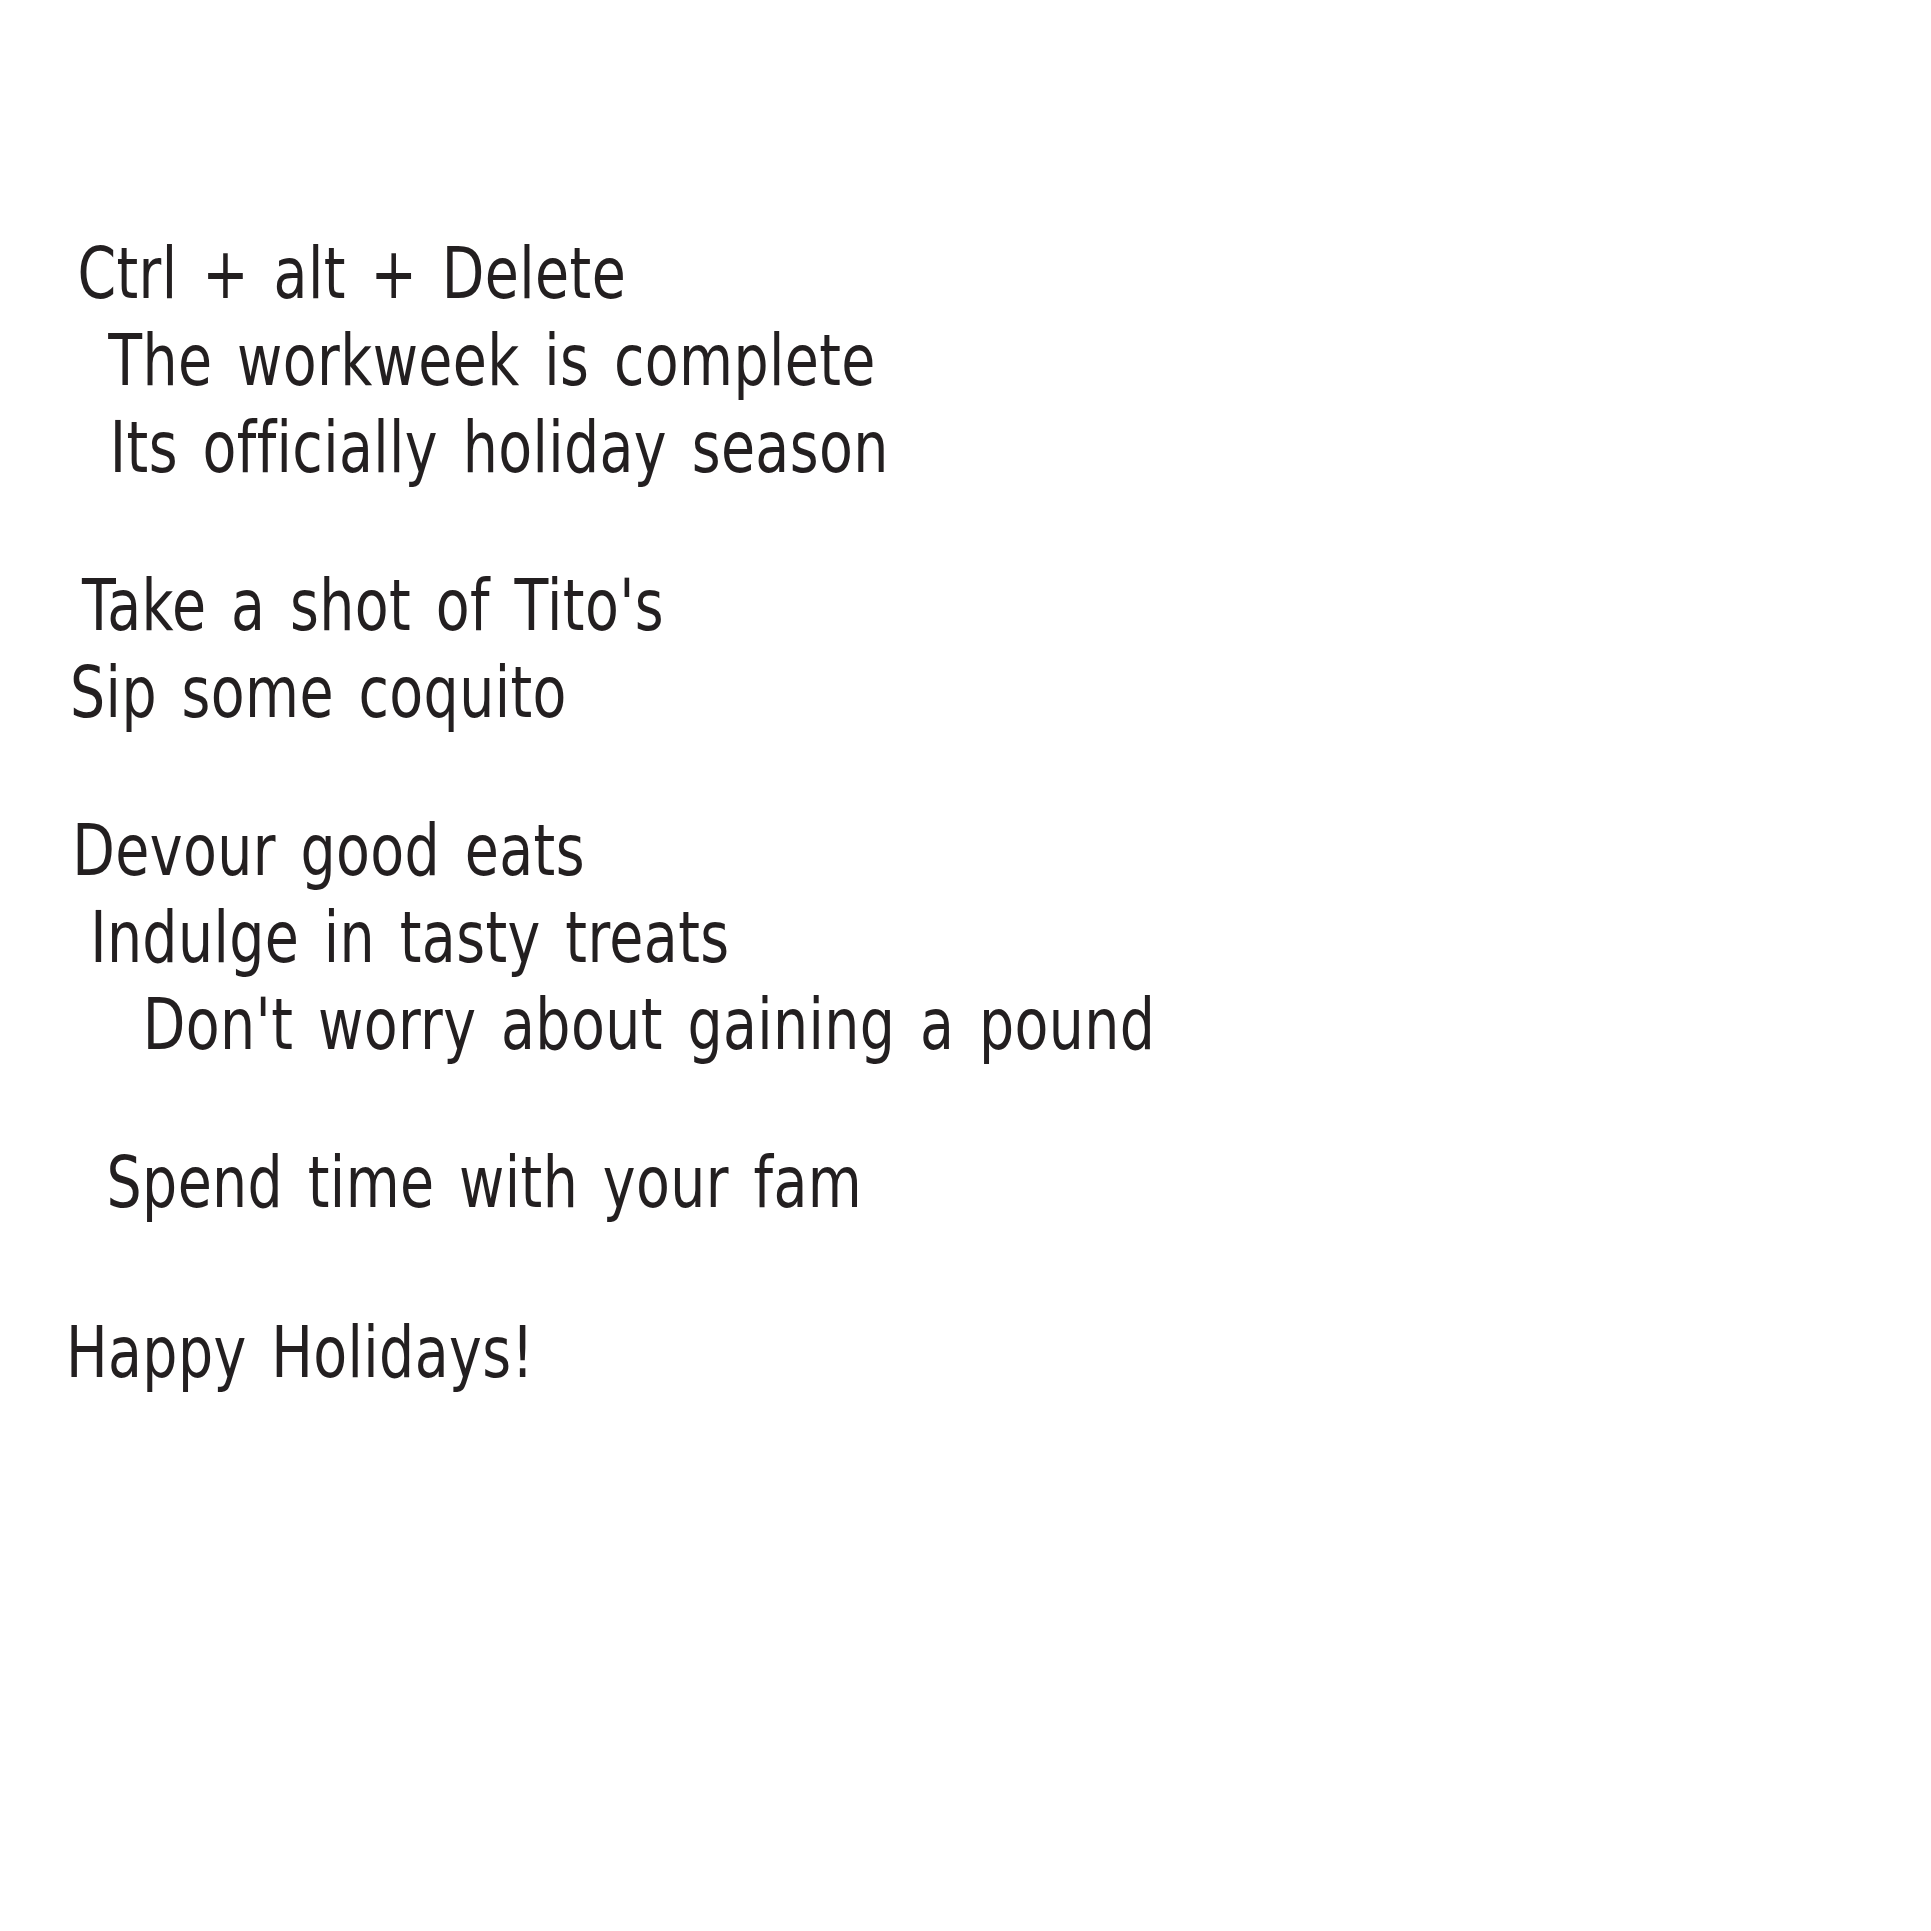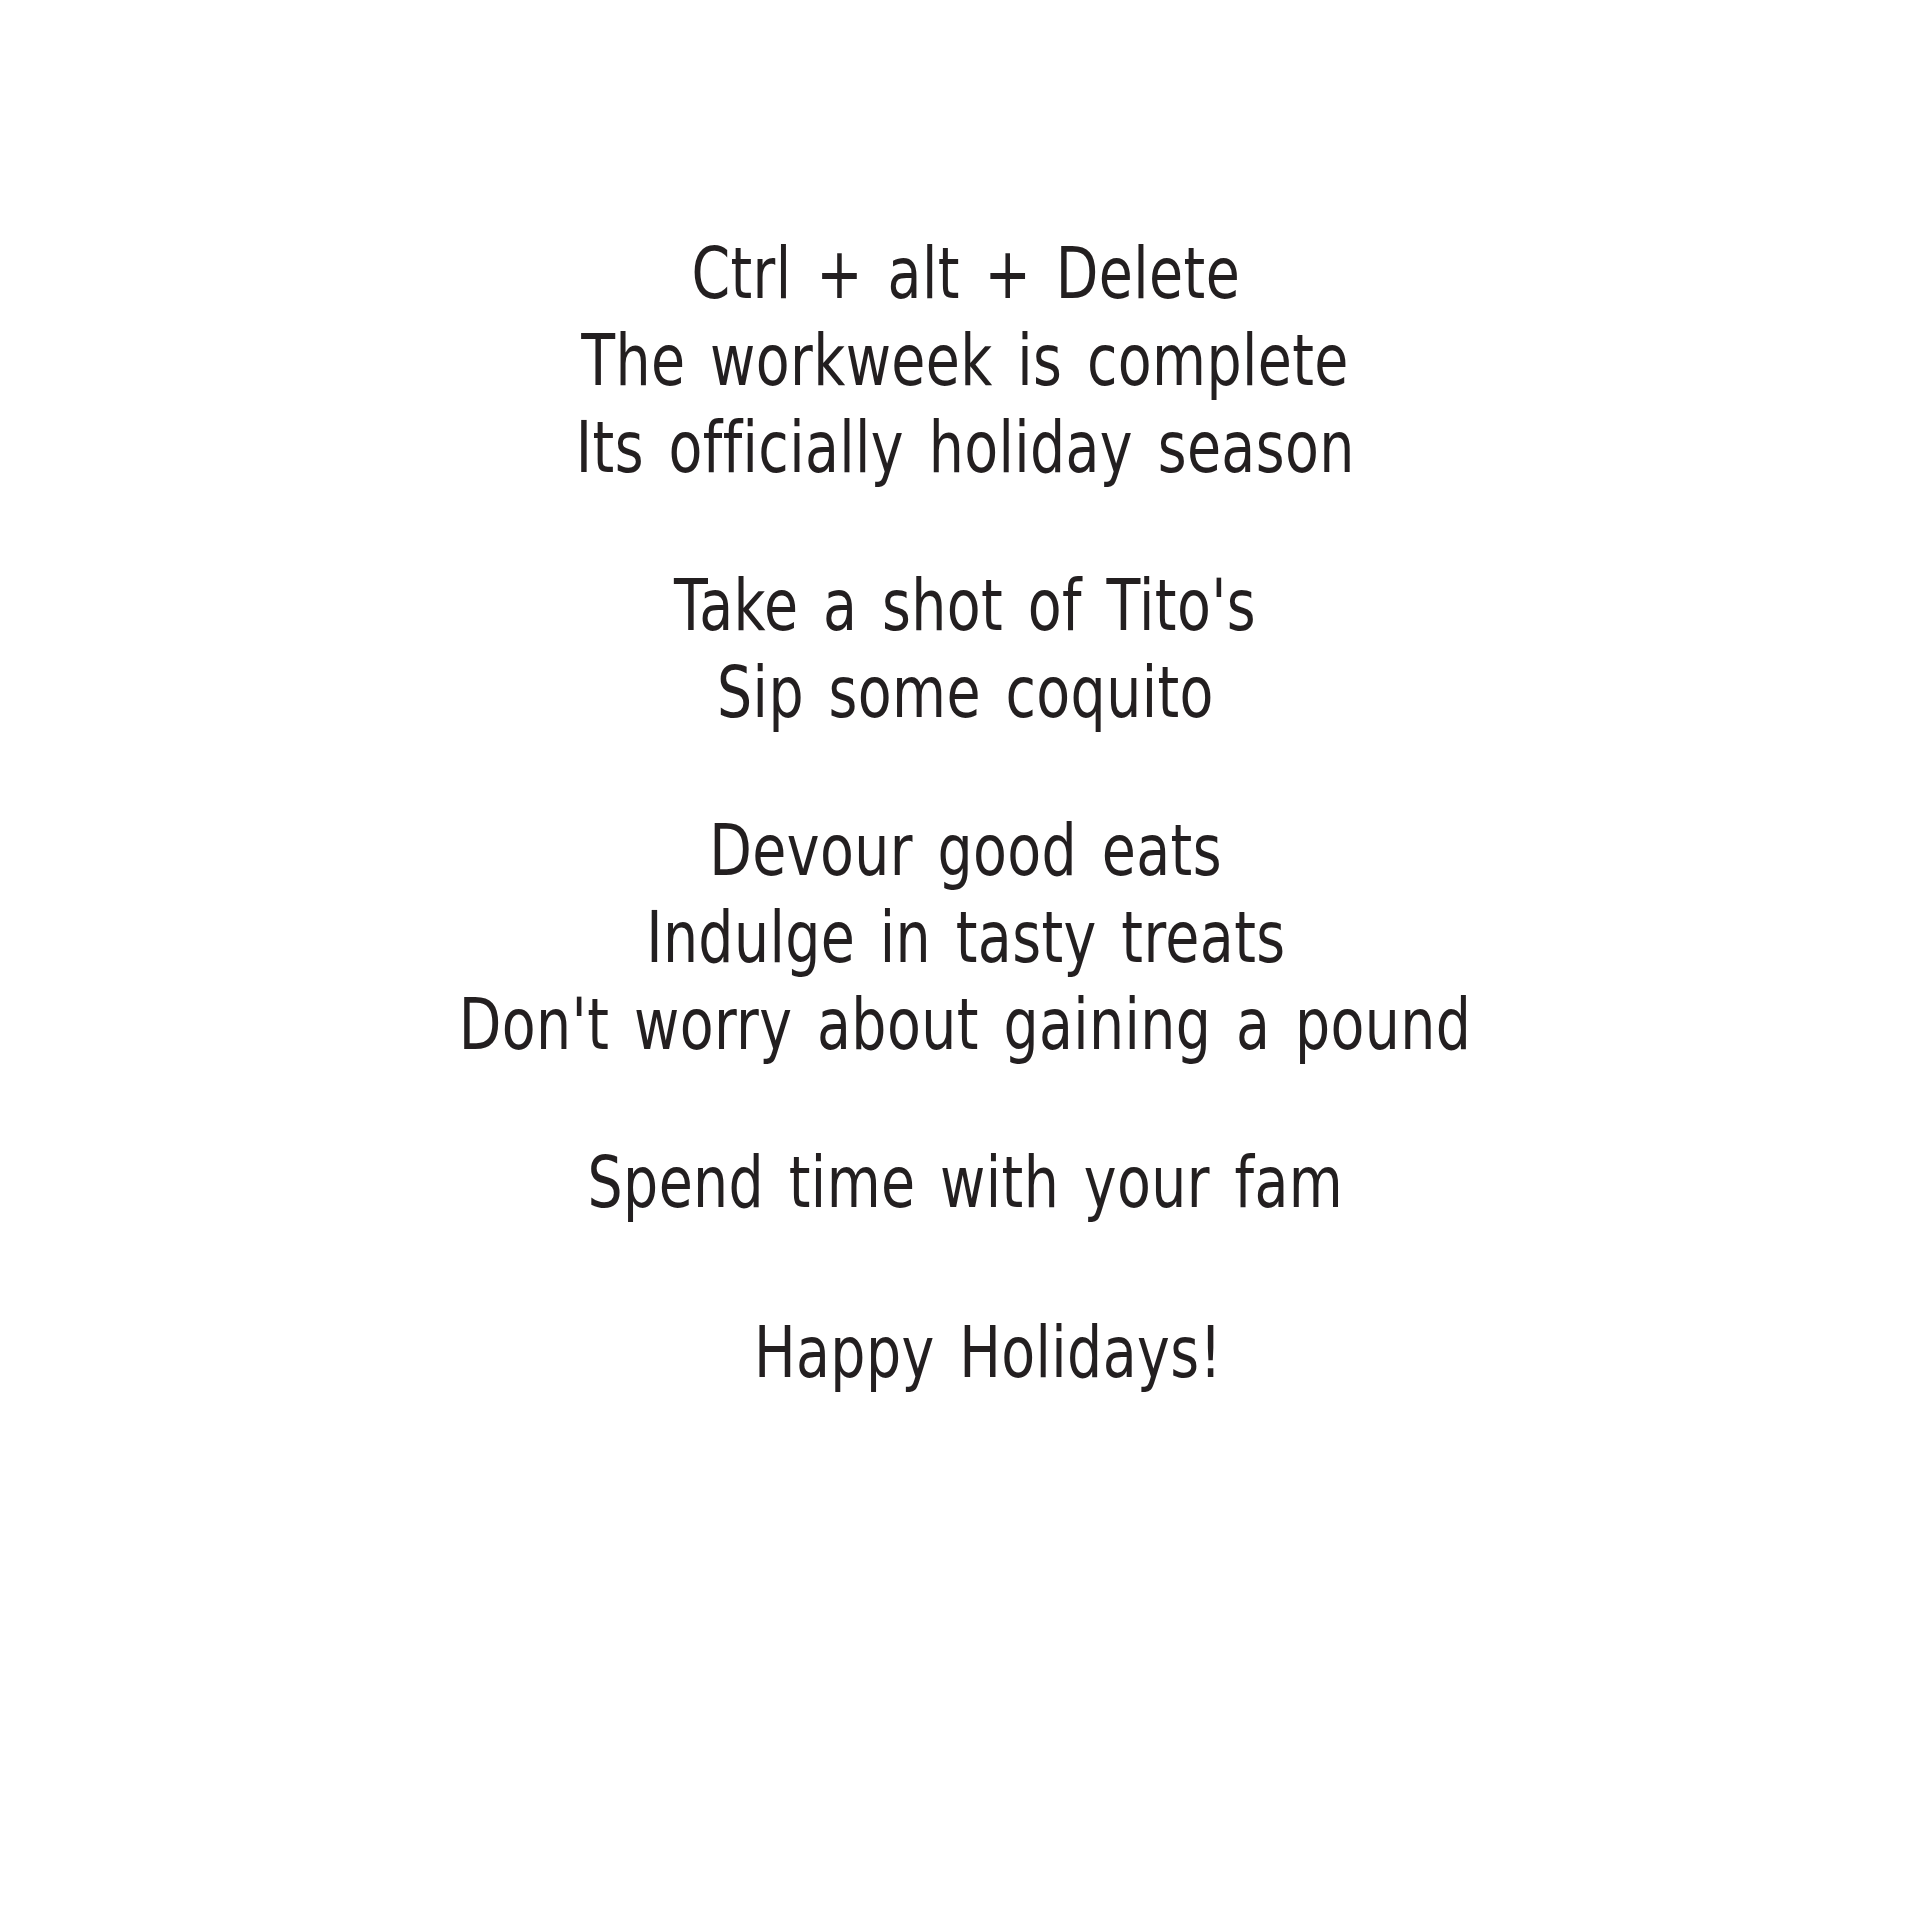"Ctrl + alt + Delete" .poem { text-align: center -> none }
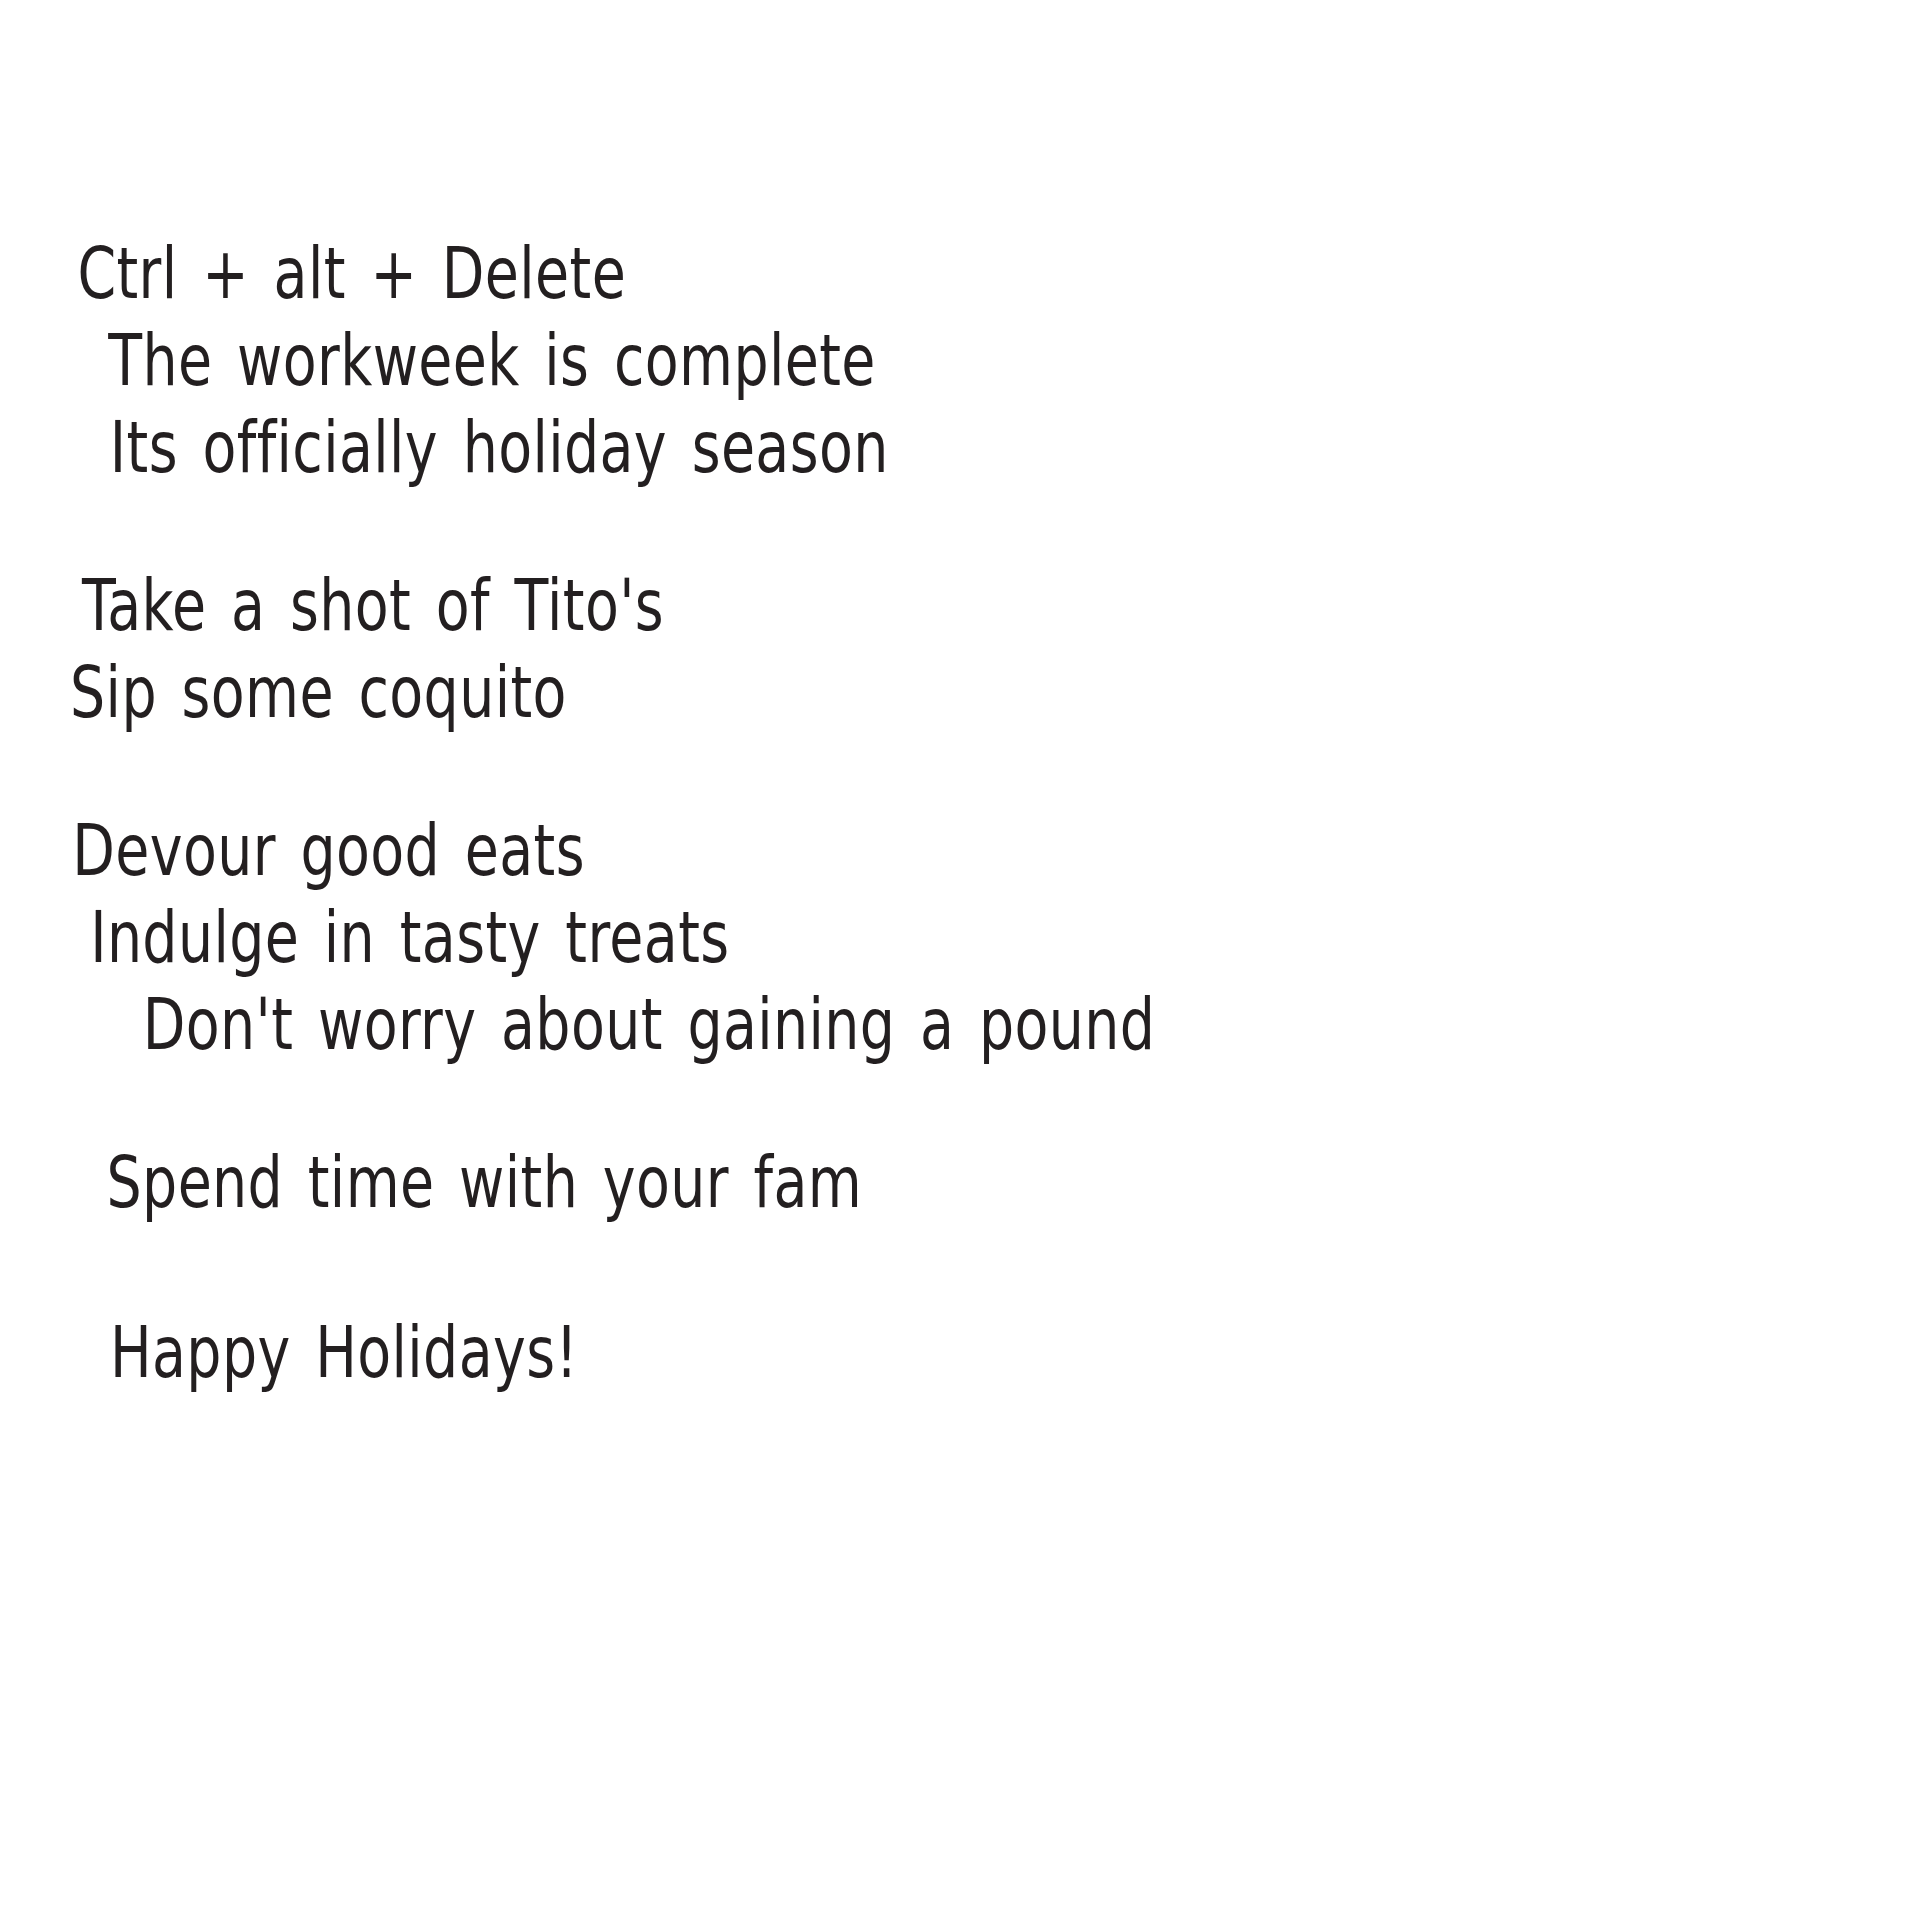"Happy Holidays!" .closing { padding-left: 44px -> none }
